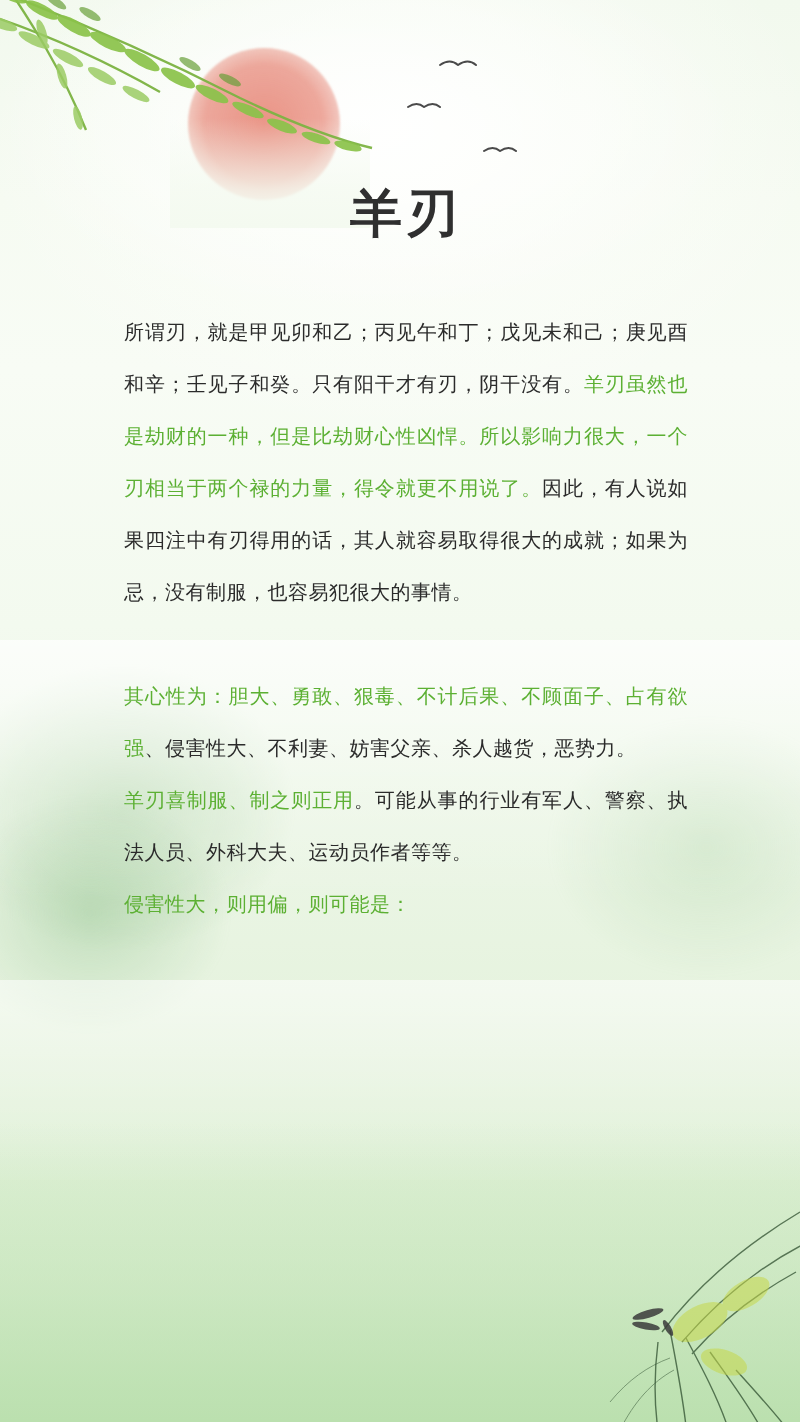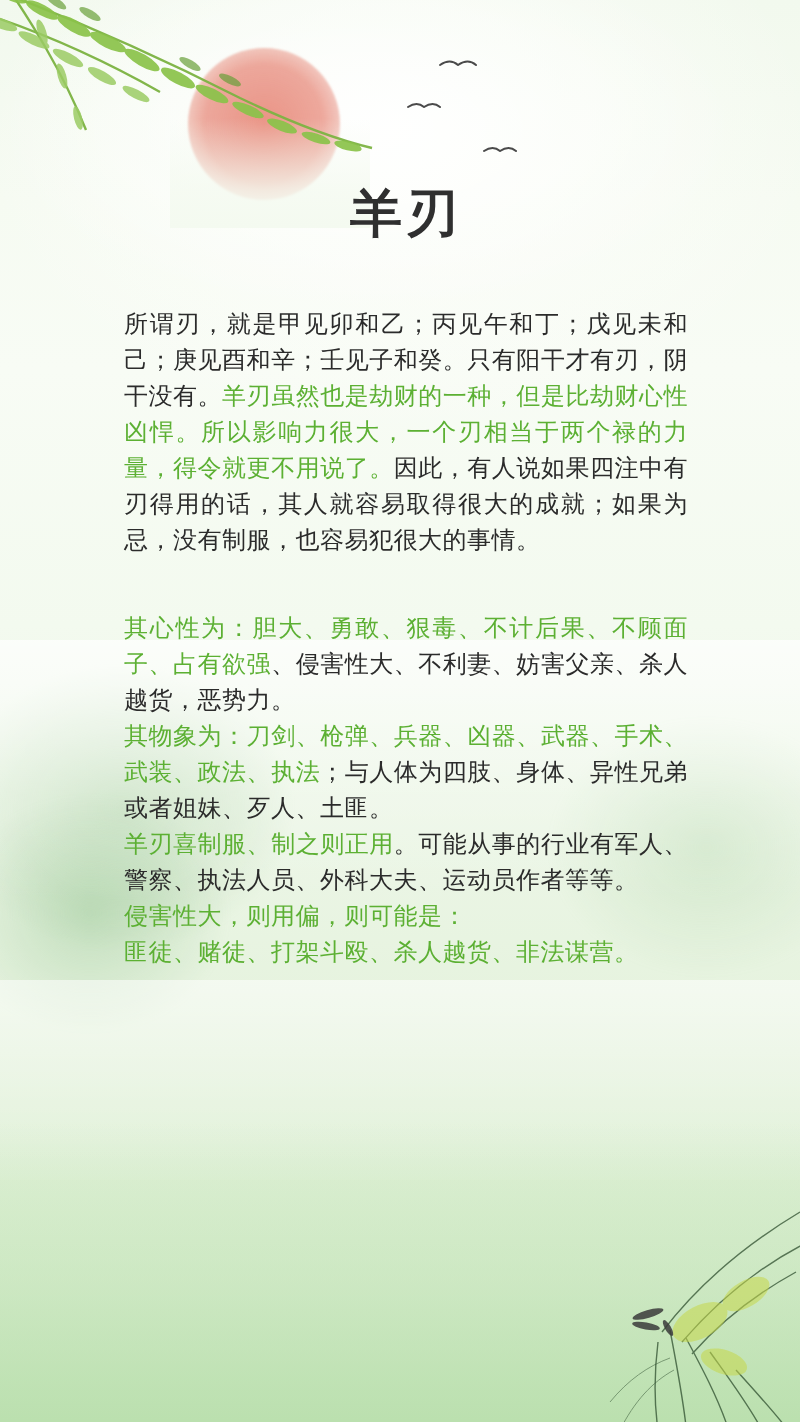"所谓刃，就是甲见卯和乙；丙见午和丁；戊见未和己；庚见酉和辛；壬见子和癸。只有阳干" .body { font-size: 24px -> 20px; line-height: 36px -> 52px }
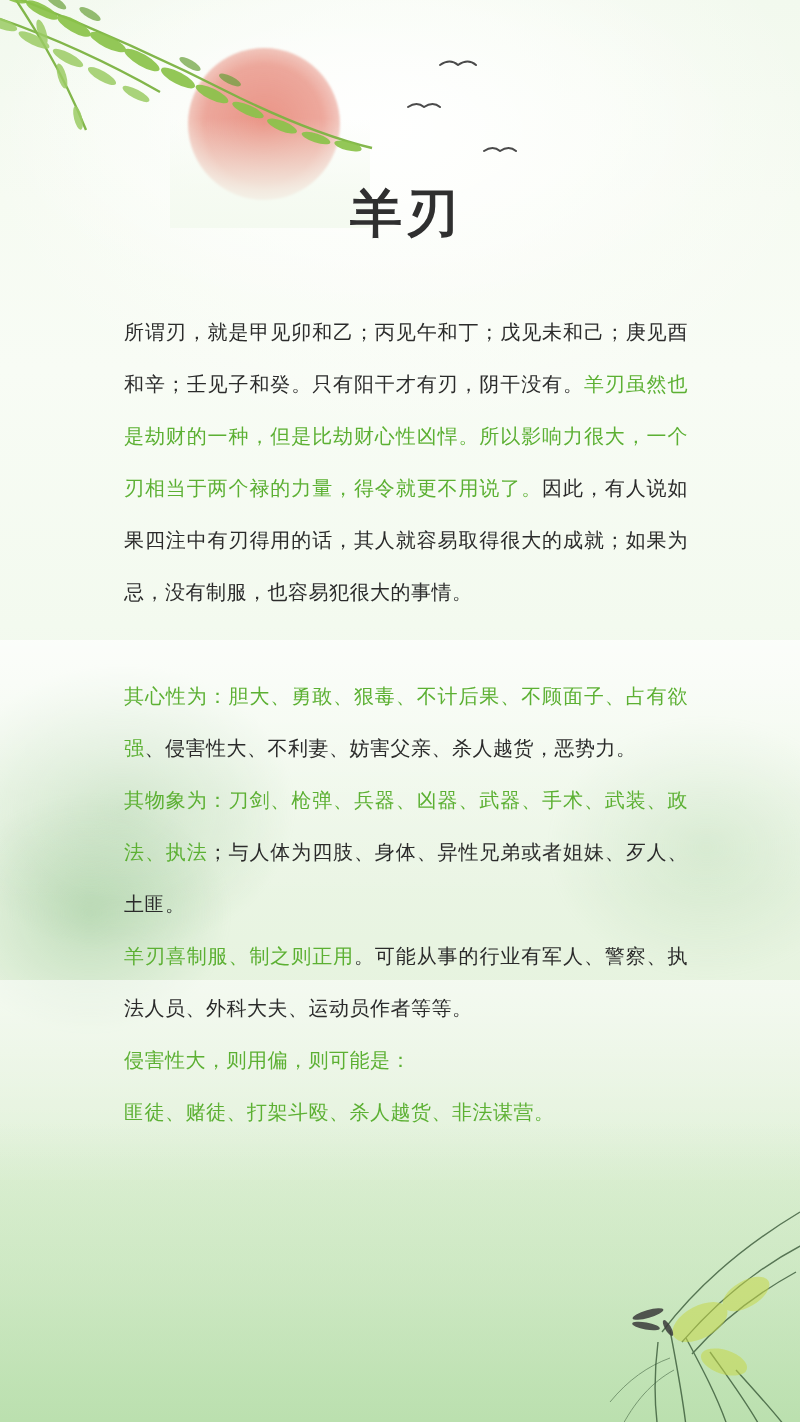"其物象为：刀剑、枪弹、兵器、凶器、武器、手术、武装、政法、执法；与人体为四肢、身" p.para { html: <p><span>其物象为：刀剑、枪弹、兵器、凶器、武器、手术、武装、政法、执法</span><span>；与人体为四肢、身体、异性兄弟或者姐妹、歹人、土匪。</span></p> -> none }
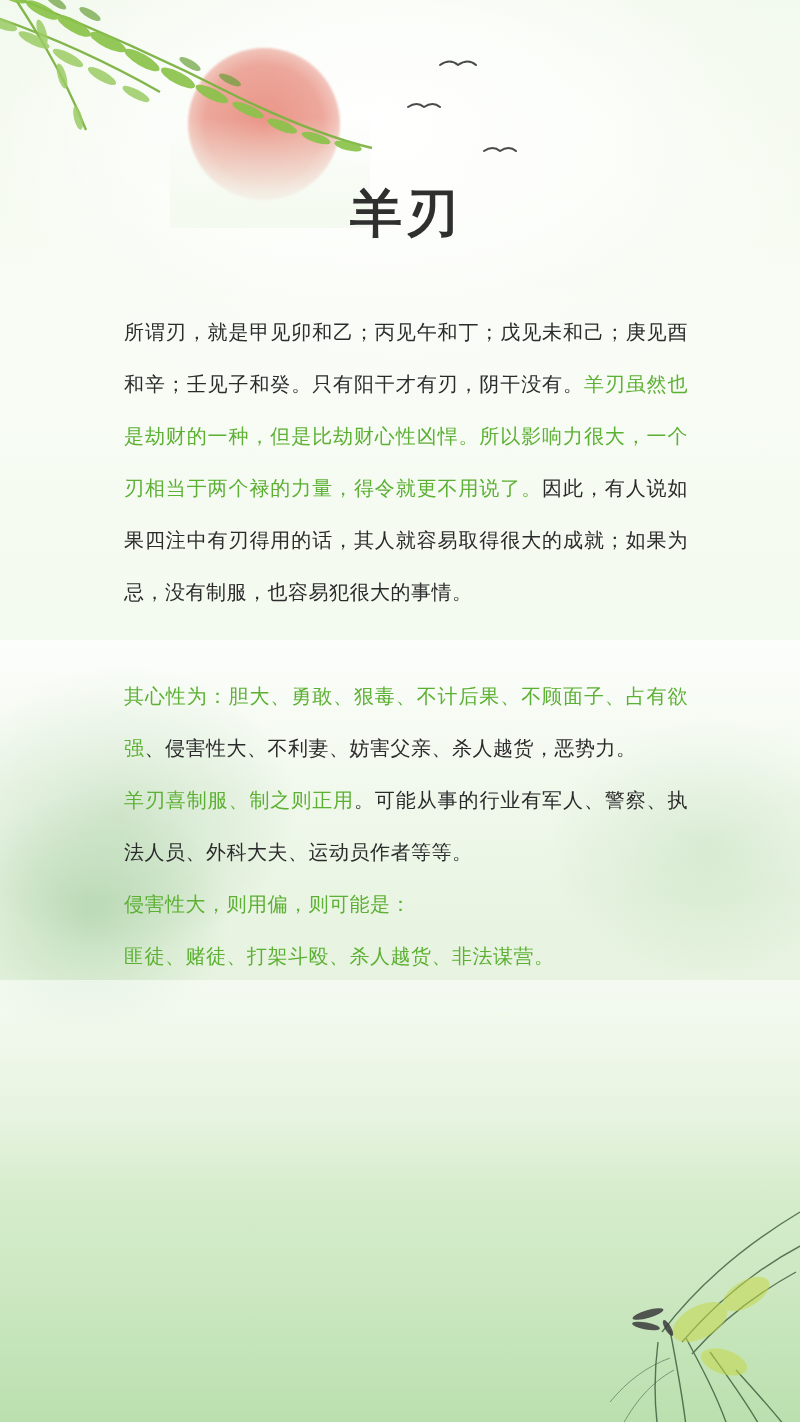"匪徒、赌徒、打架斗殴、杀人越货、非法谋营。" p.para { html: <p><span>匪徒、赌徒、打架斗殴、杀人越货、非法谋营。</span></p> -> none }
